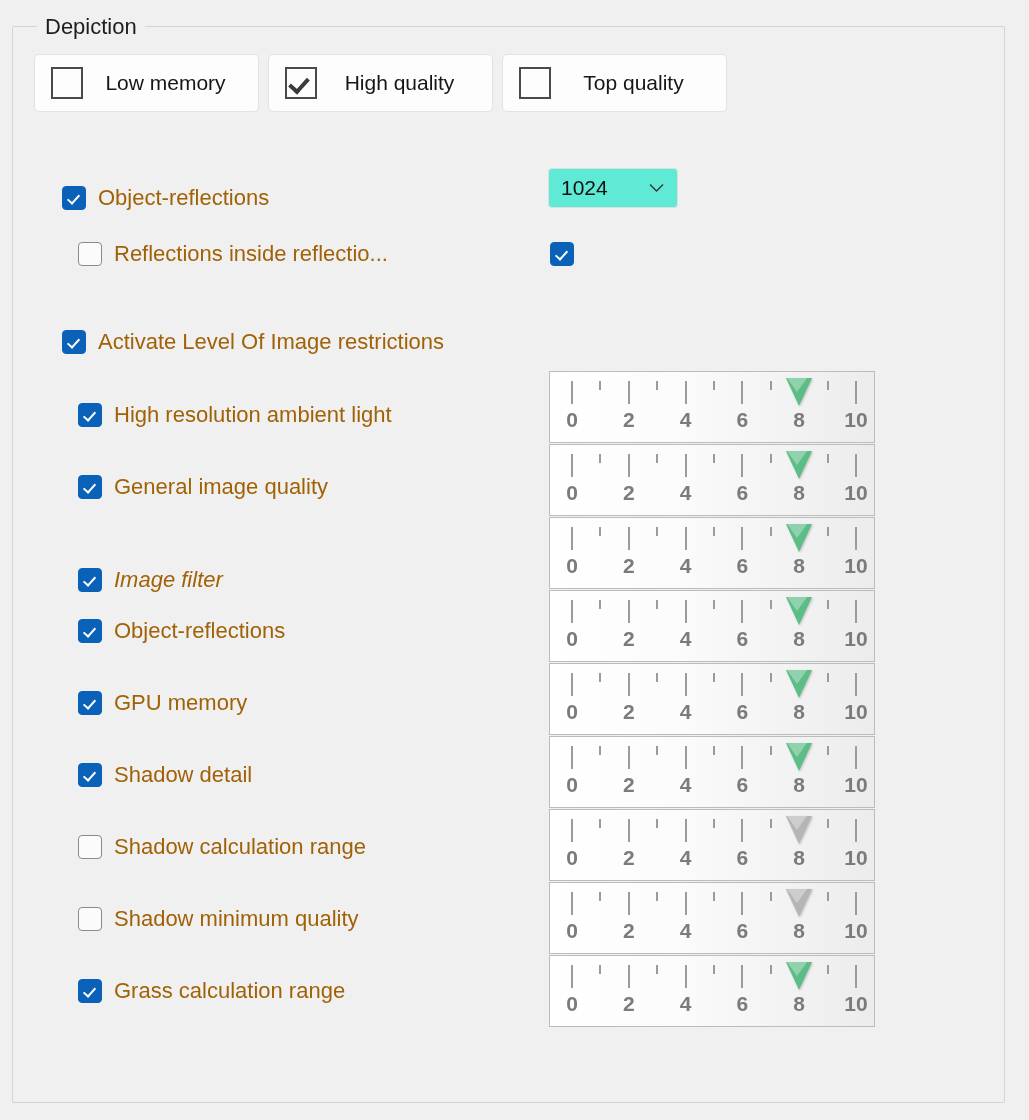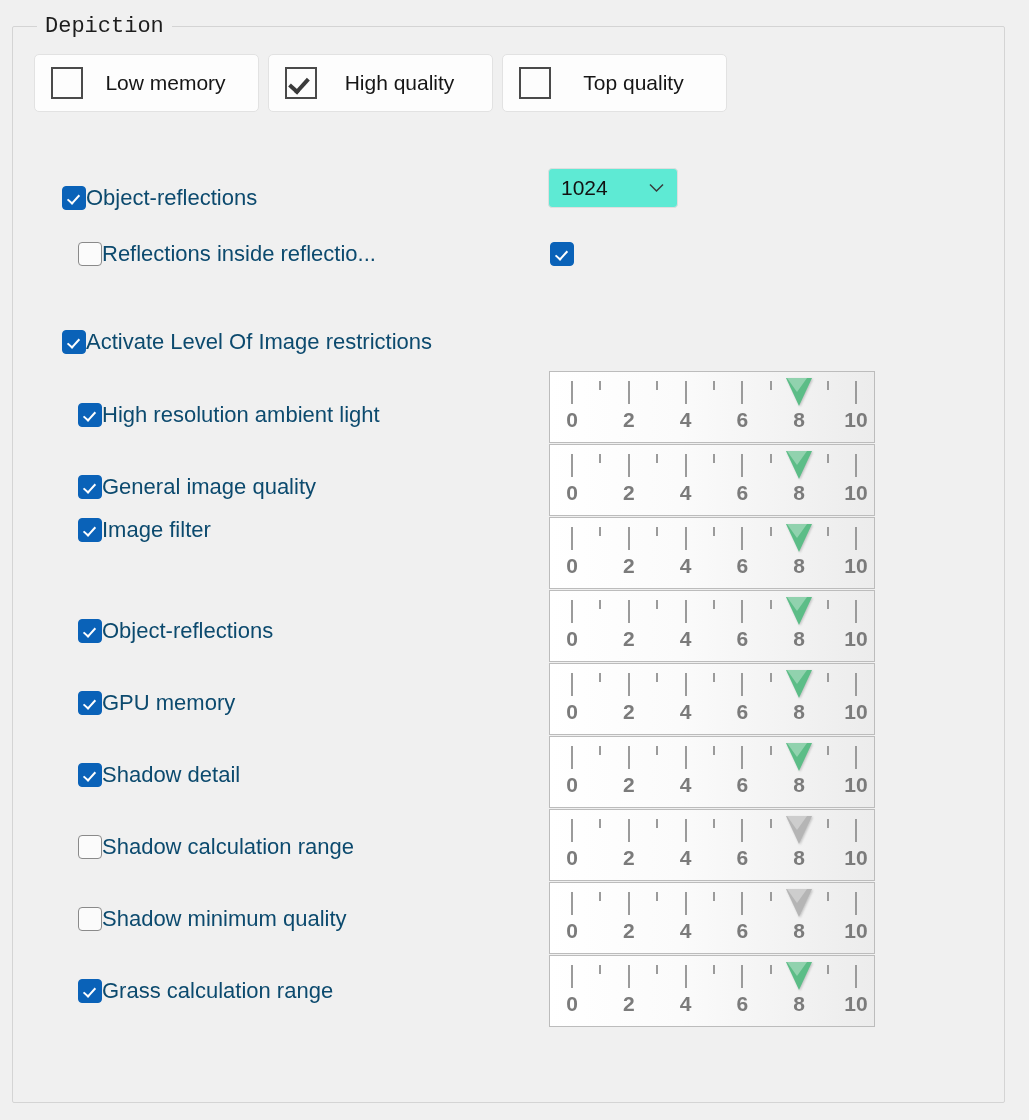"Depiction" .groupbox { font-family: Liberation Mono, monospace -> none }
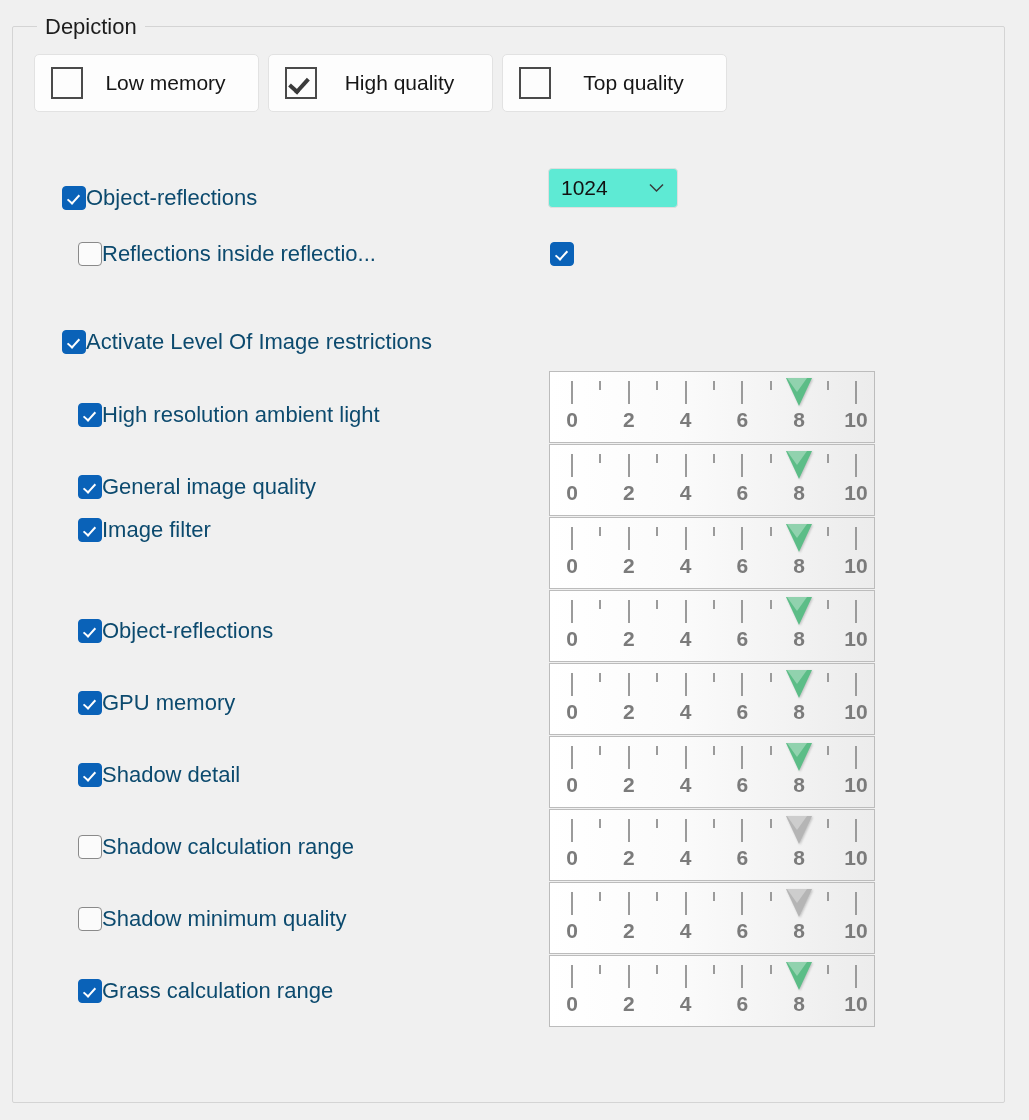"Object-reflections" .cblabel { color: #0c4a6e -> #a16207; padding-left: 0 -> 12px }
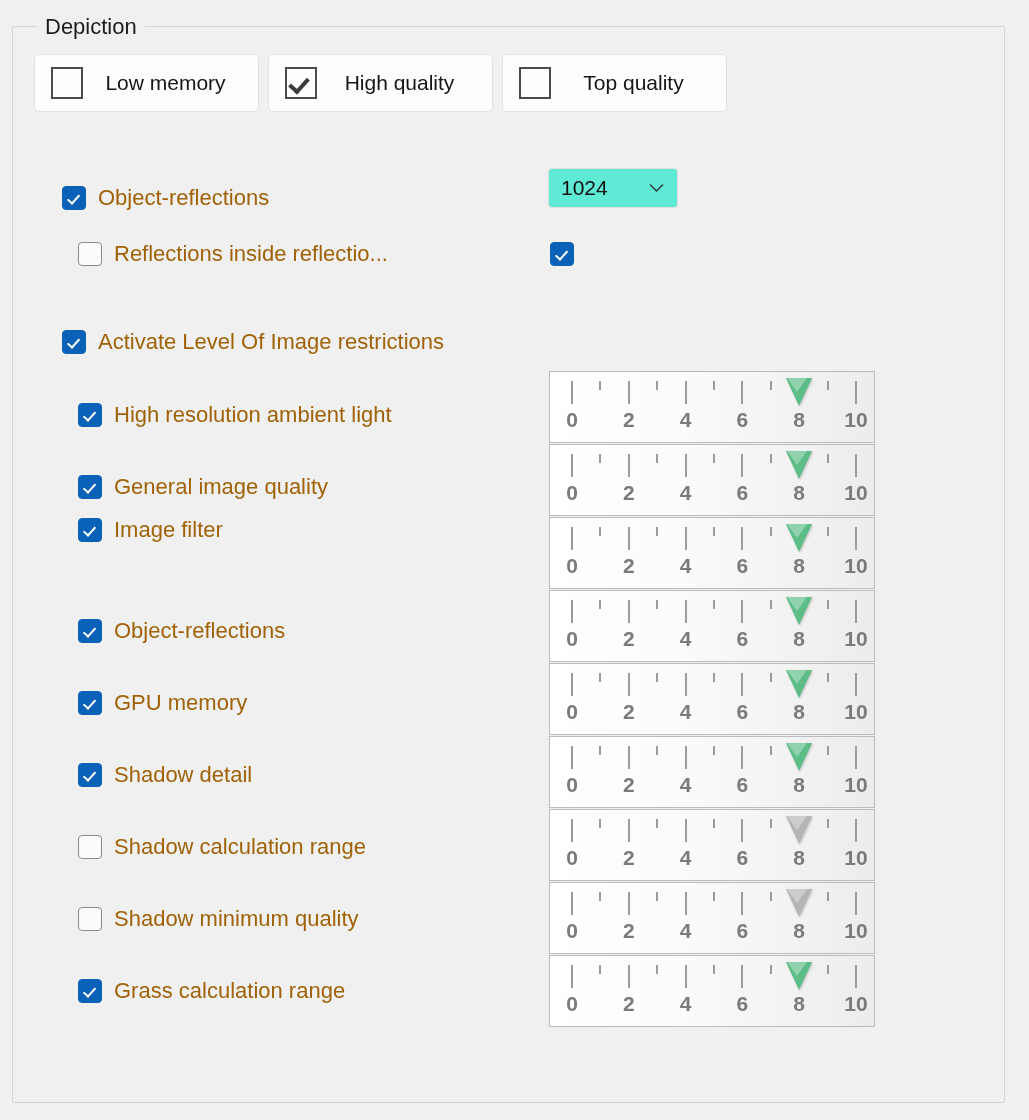"Image filter" div.cbrow { font-style: none -> italic; top: 518px -> 568px }
